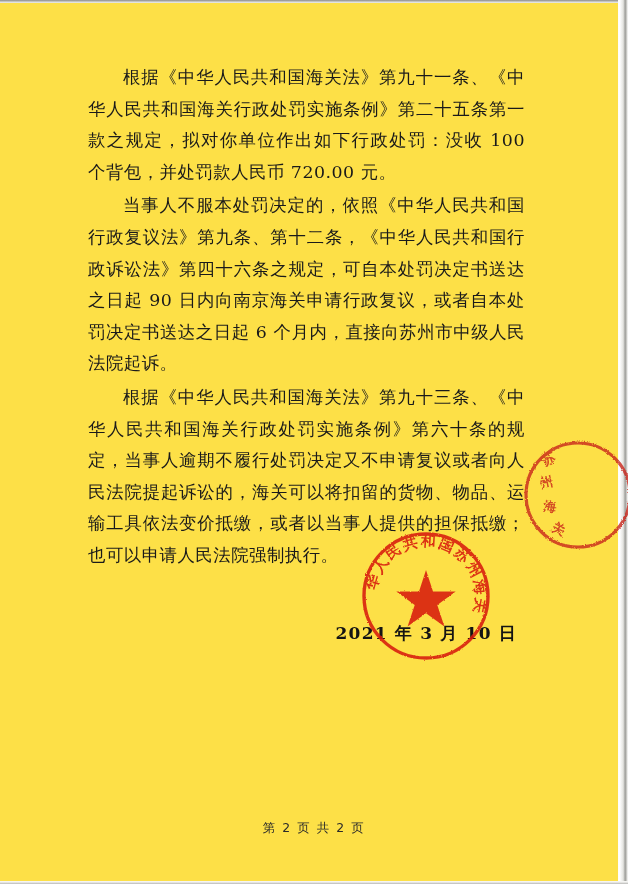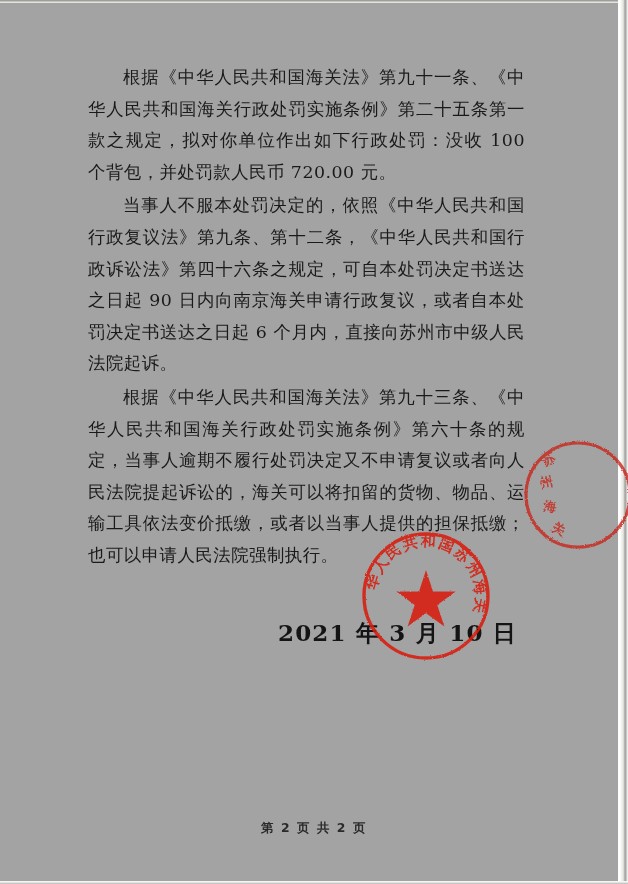"根据《中华人民共和国海关法》第九十一条、《中华人民共和国海关行政处罚实施条例》第" #page { background: #a3a3a3 -> #fde047 }
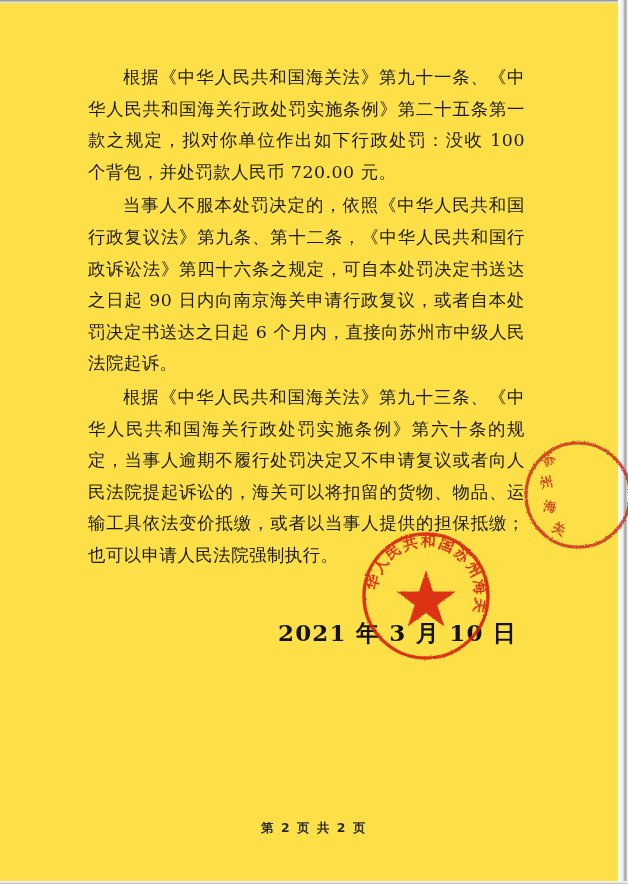"2021 年 3 月 10" .date-line { font-size: 23px -> 17px }
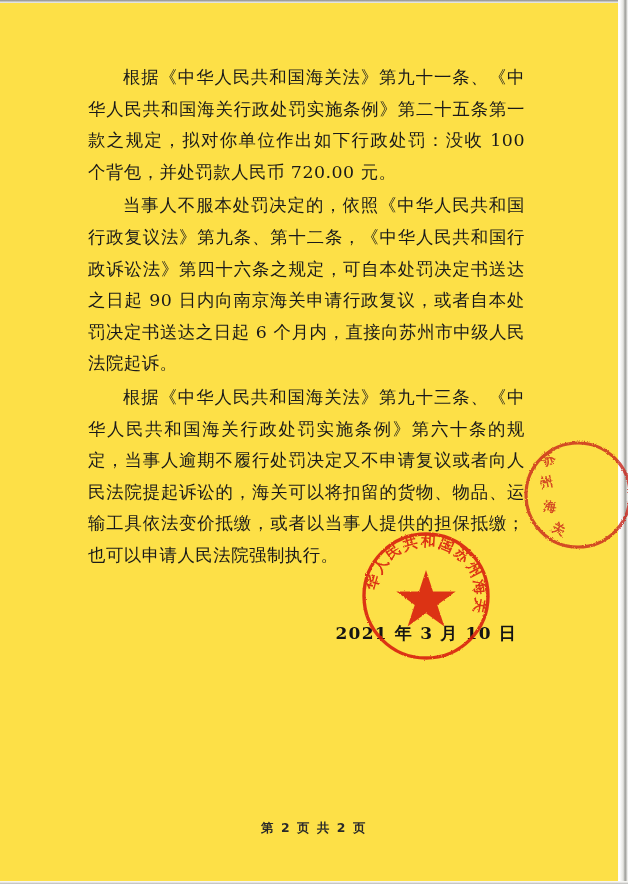"第 2 页 共 2" .page-footer { font-weight: 700 -> 400 }
